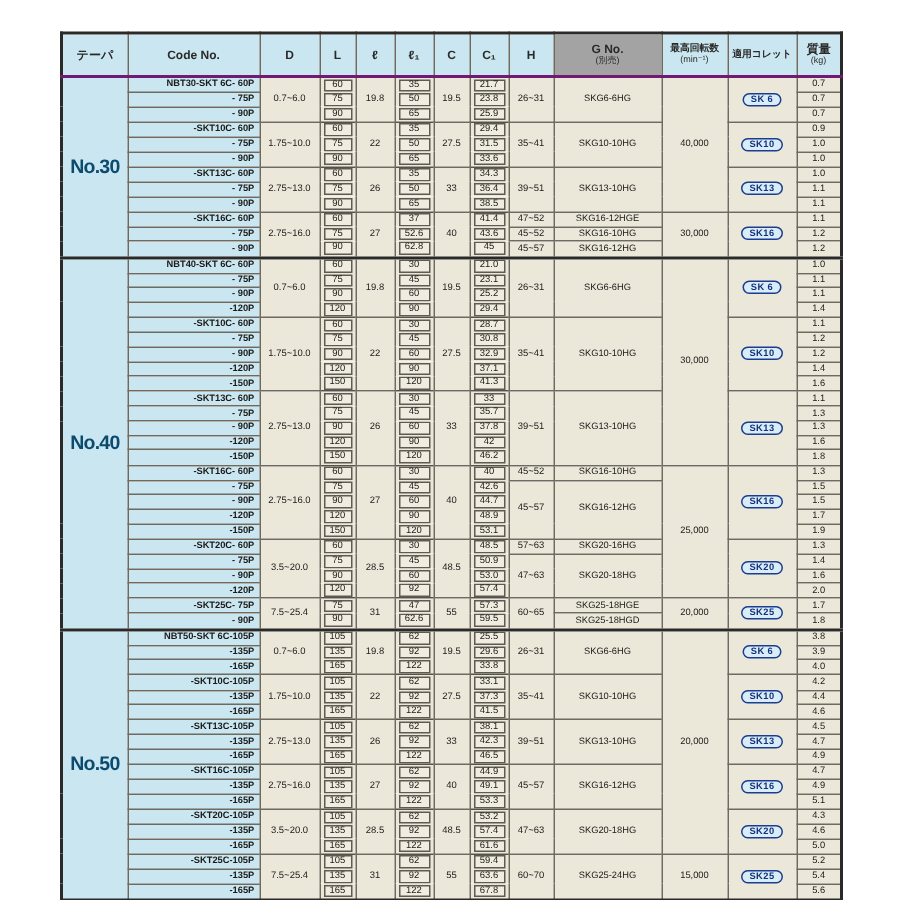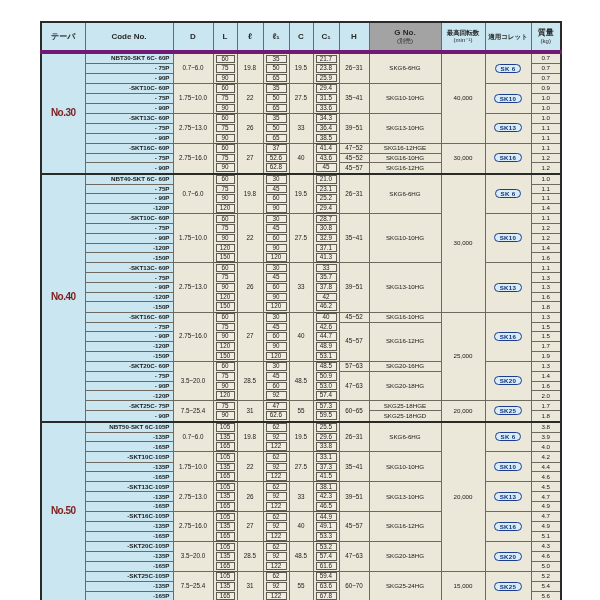"テーパ" thead th { border-bottom: 4px solid #701a75 -> 2px solid #701a75 }
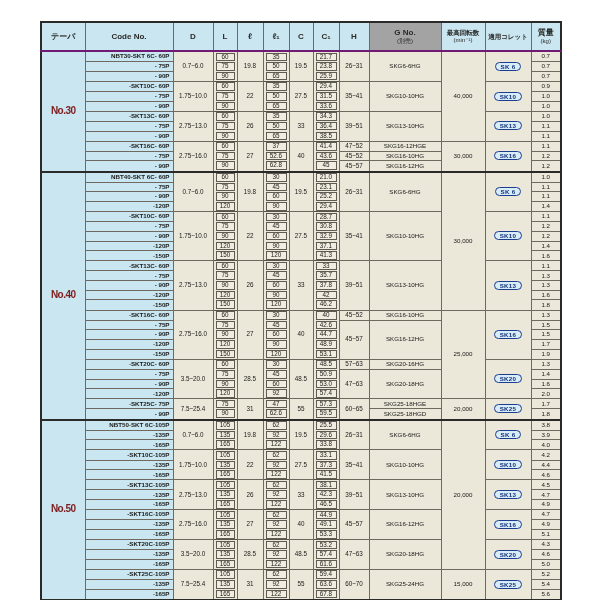"No.30" td.taper { color: #7f1d1d -> #0c4a6e; font-size: 10px -> 13px }
